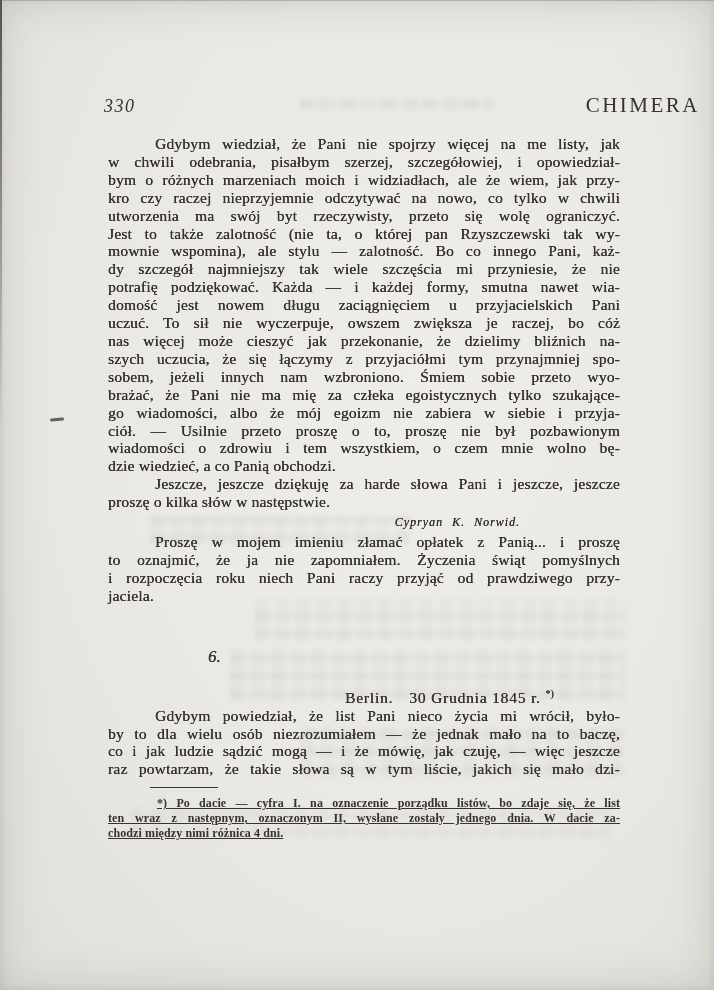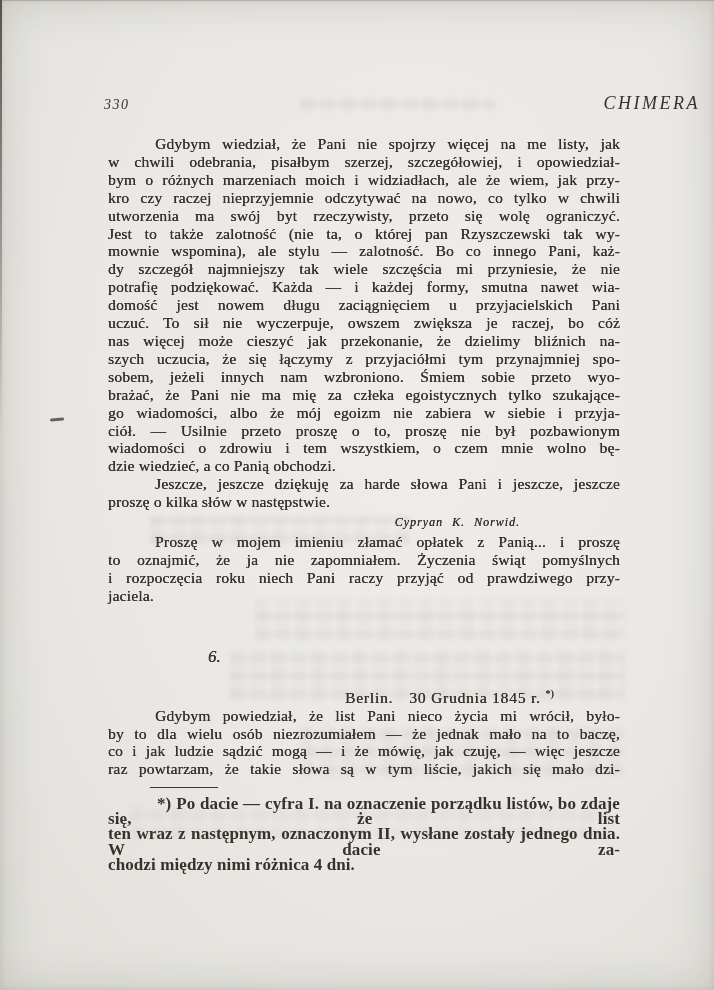"330" .pagenum { font-size: 14px -> 18px }
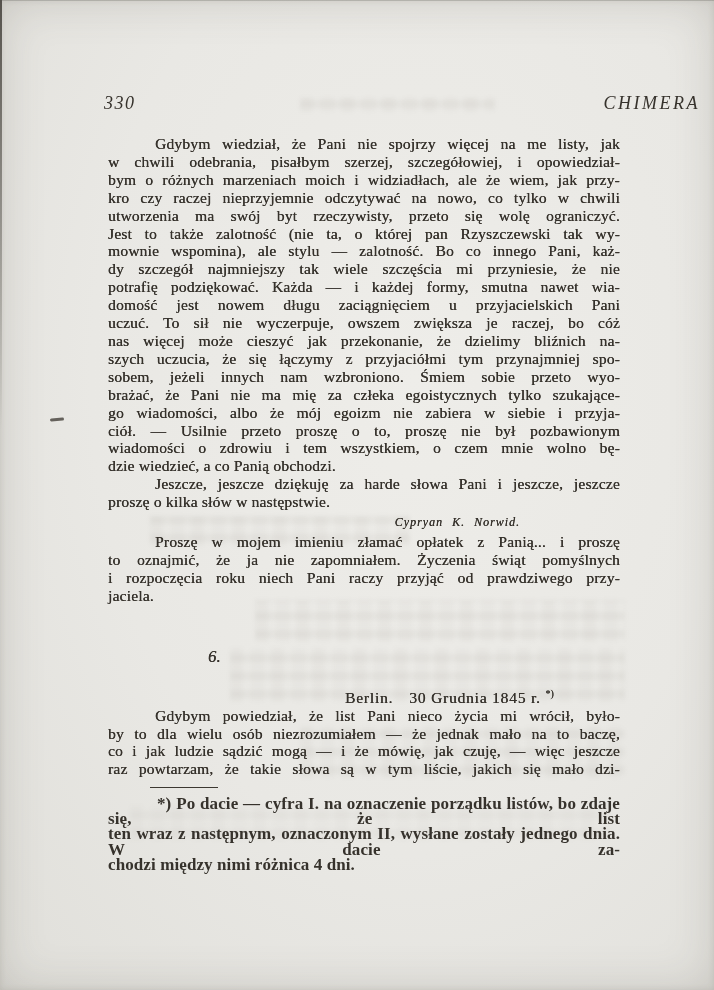"CHIMERA" .journal { font-size: 18px -> 21px; font-style: italic -> none }
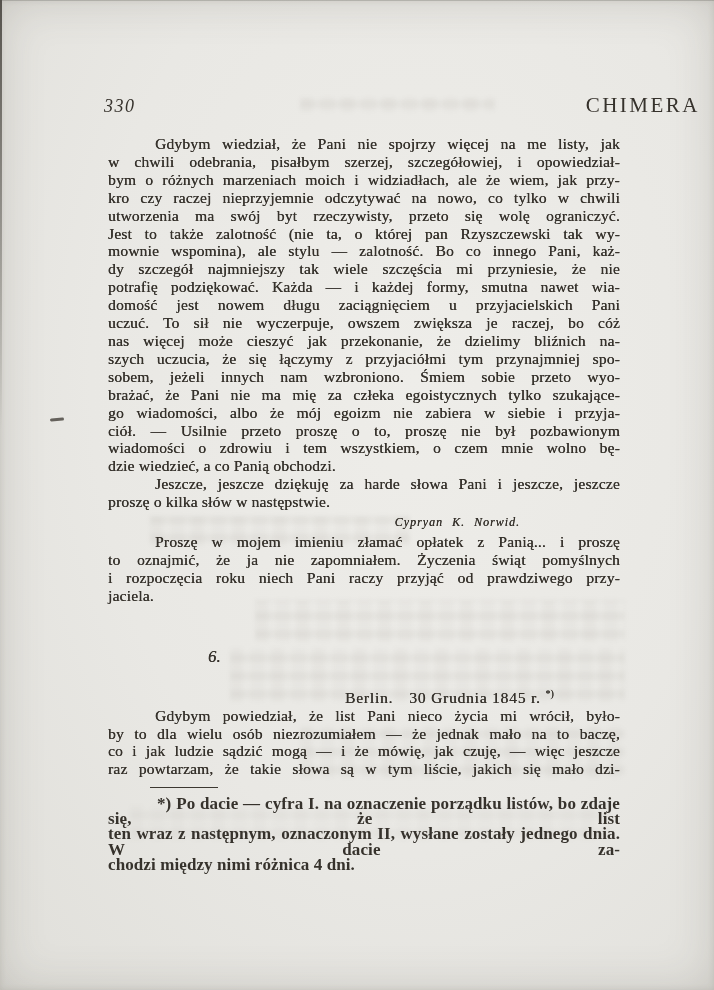"*) Po dacie — cyfra" .footnote { font-size: 17px -> 12px; text-decoration: none -> underline }
